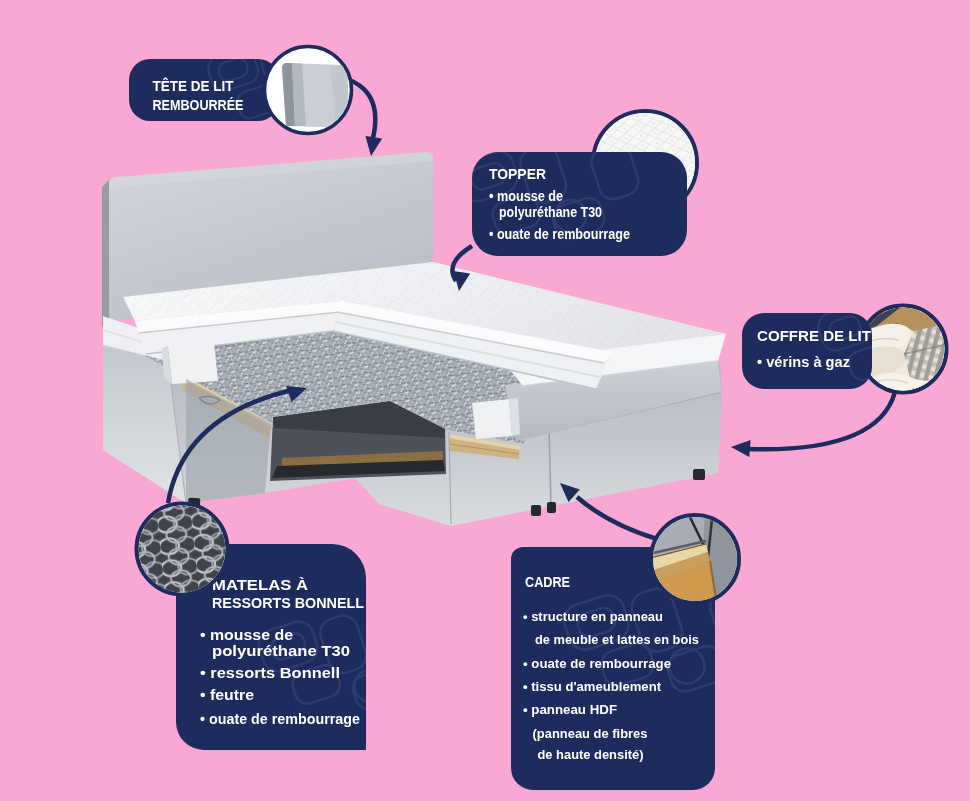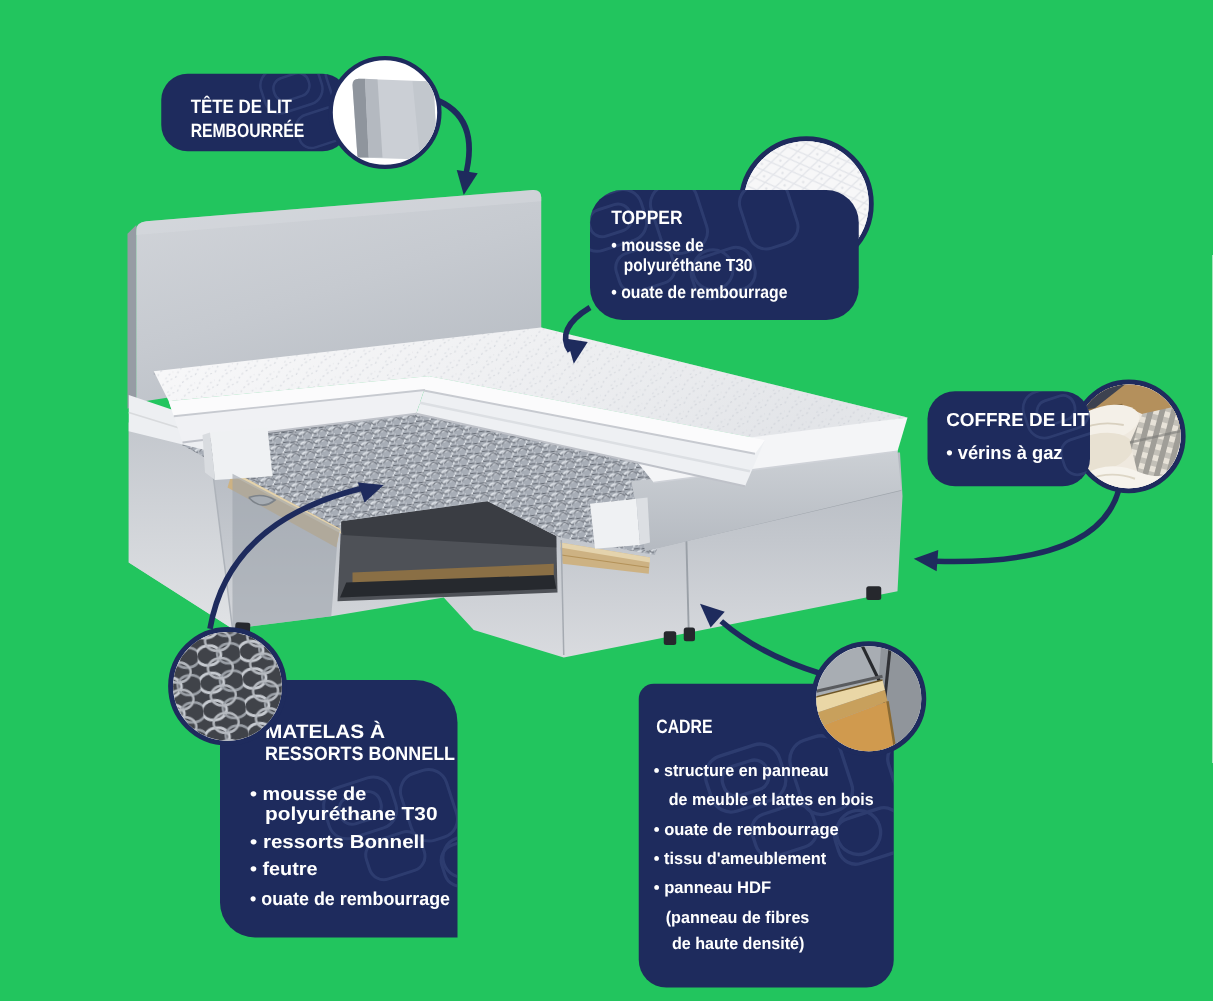"TÊTE DE LIT" #stage { background: #22c55e -> #f9a8d4 }
